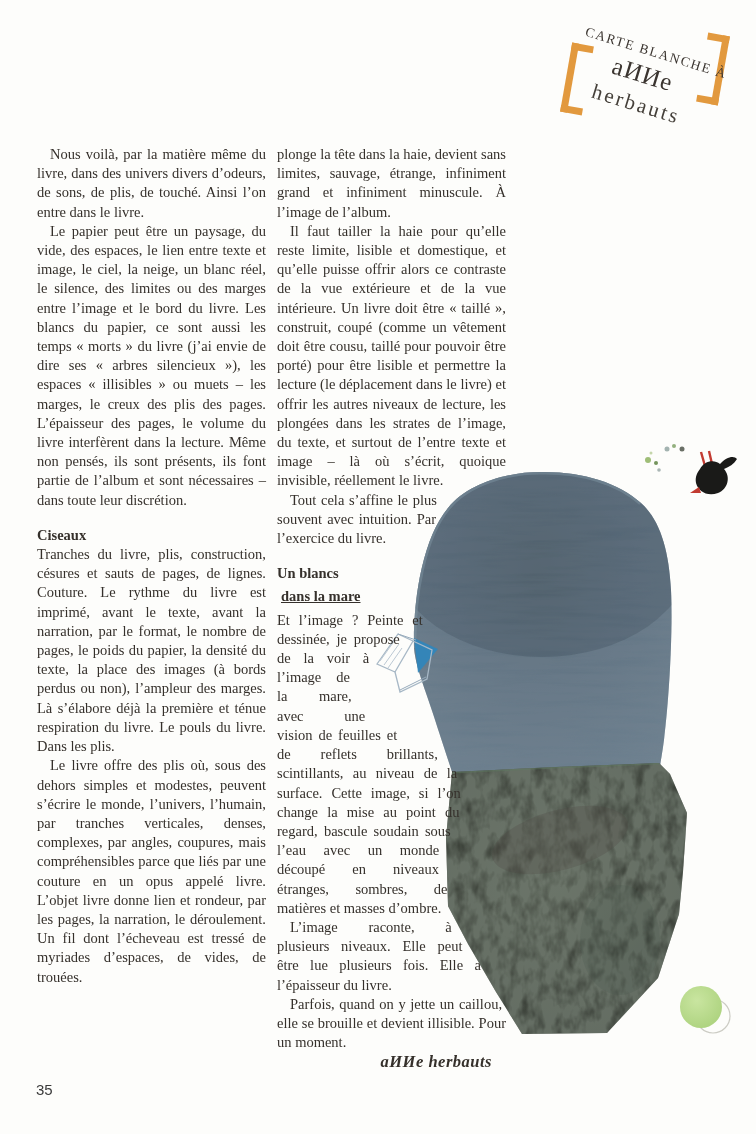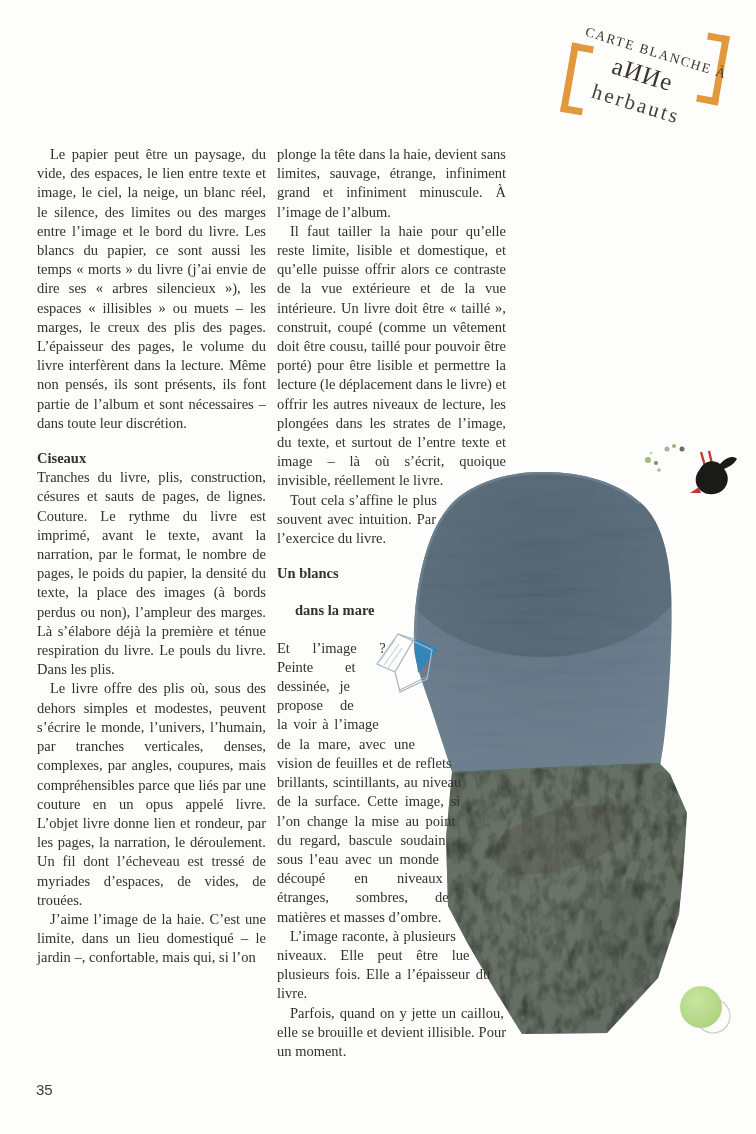"Nous voilà, par la matière" p.ind { html: none -> <p>Nous voilà, par la matière même du livre, dans des univers divers d’odeurs, de sons, de plis, de touché. Ainsi l’on entre dans le livre.</p> }
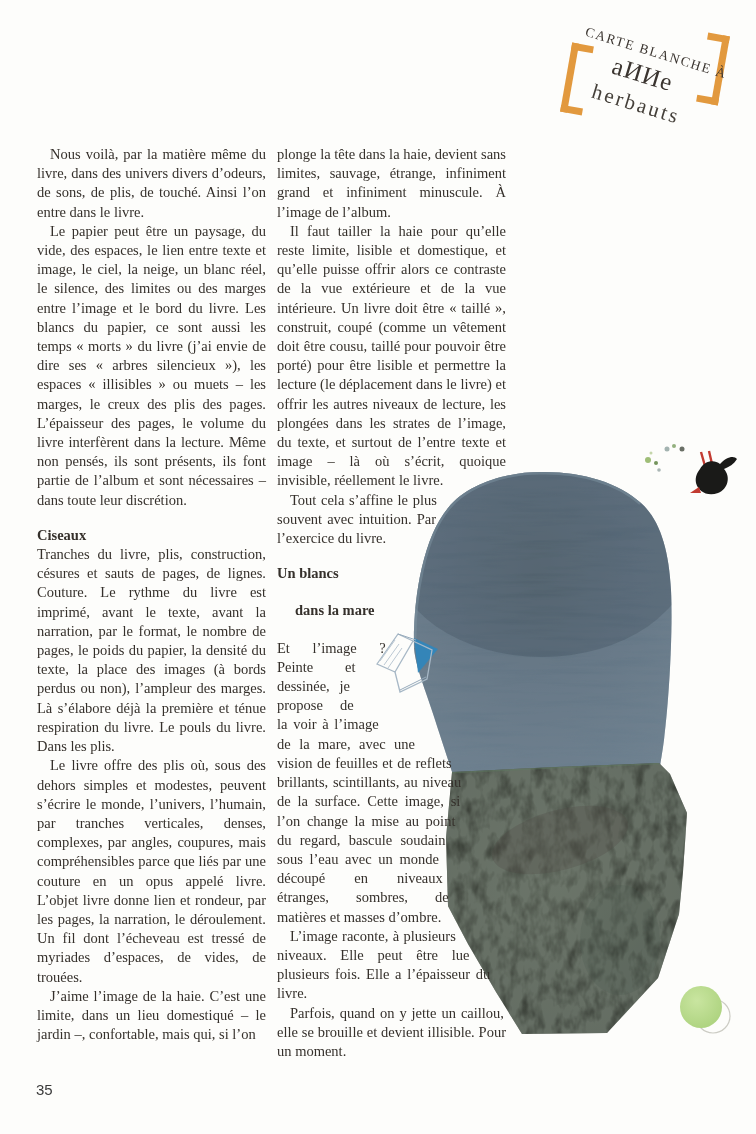"dans la mare" .col .heading2 { margin: 18px -> 4px; text-decoration: none -> underline }
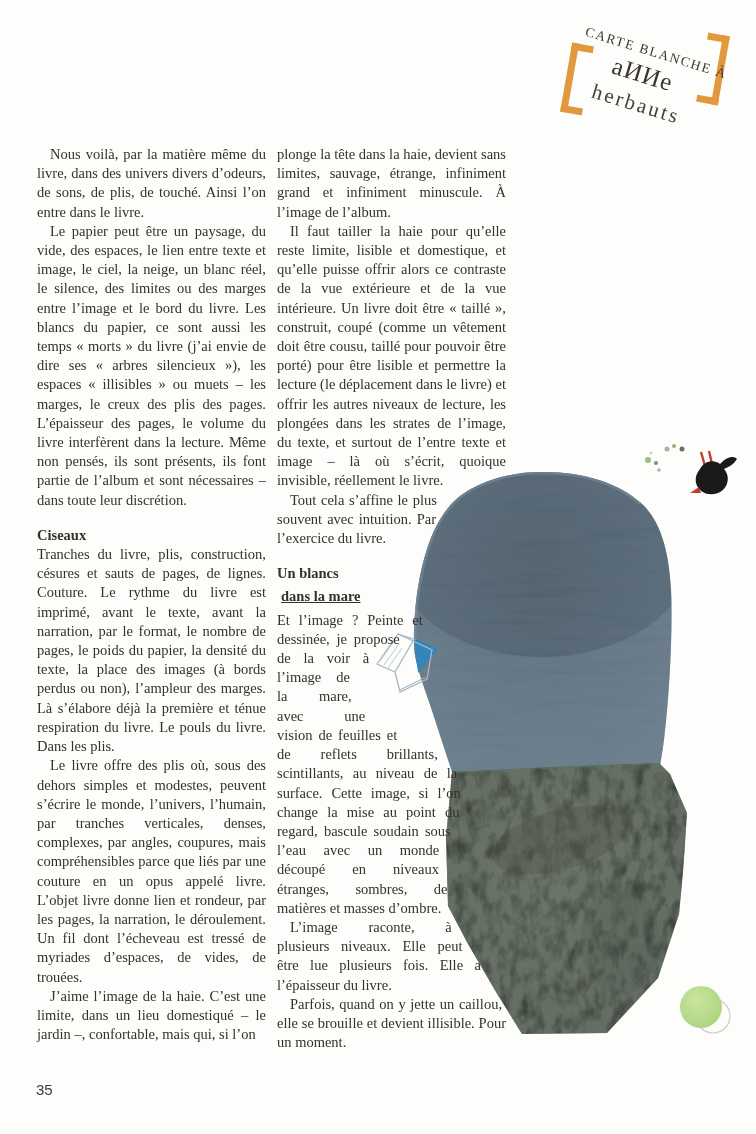"J’aime l’image de la haie." p.ind { html: <p>J’aime l’image de la haie. C’est une limite, dans un lieu domestiqué – le jardin –, confortable, mais qui, si l’on</p> -> none }
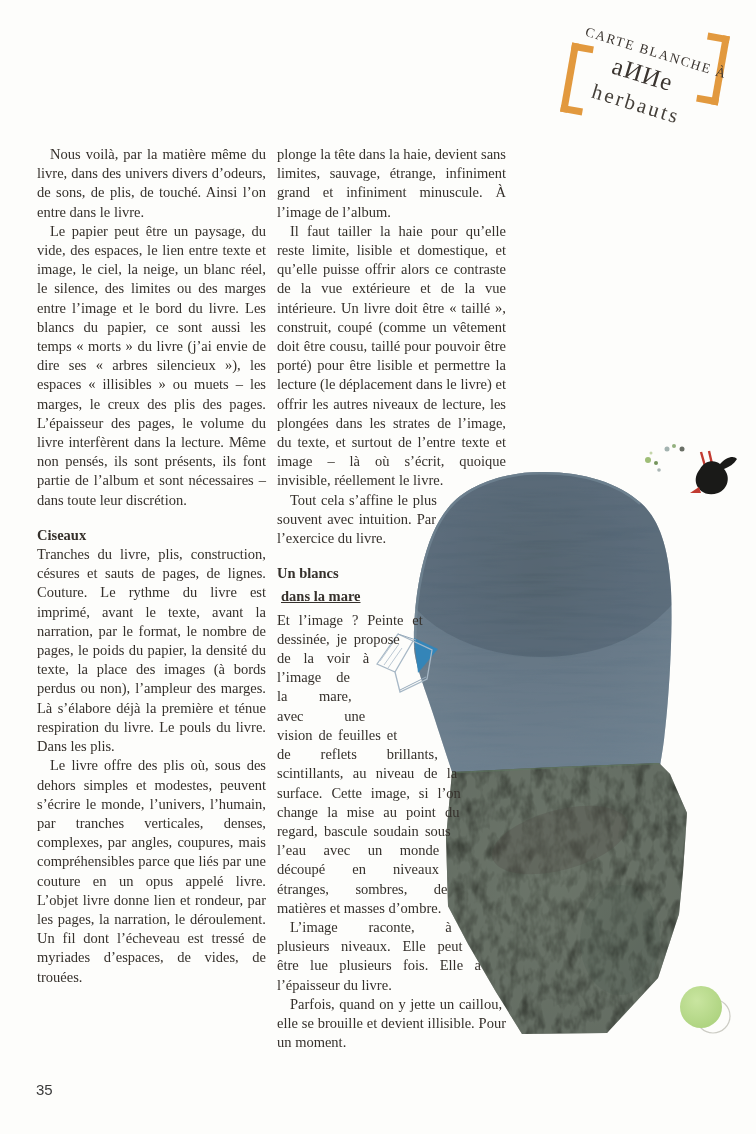"aИИe herbauts" p.signature { html: none -> <p>aИИe herbauts</p> }
